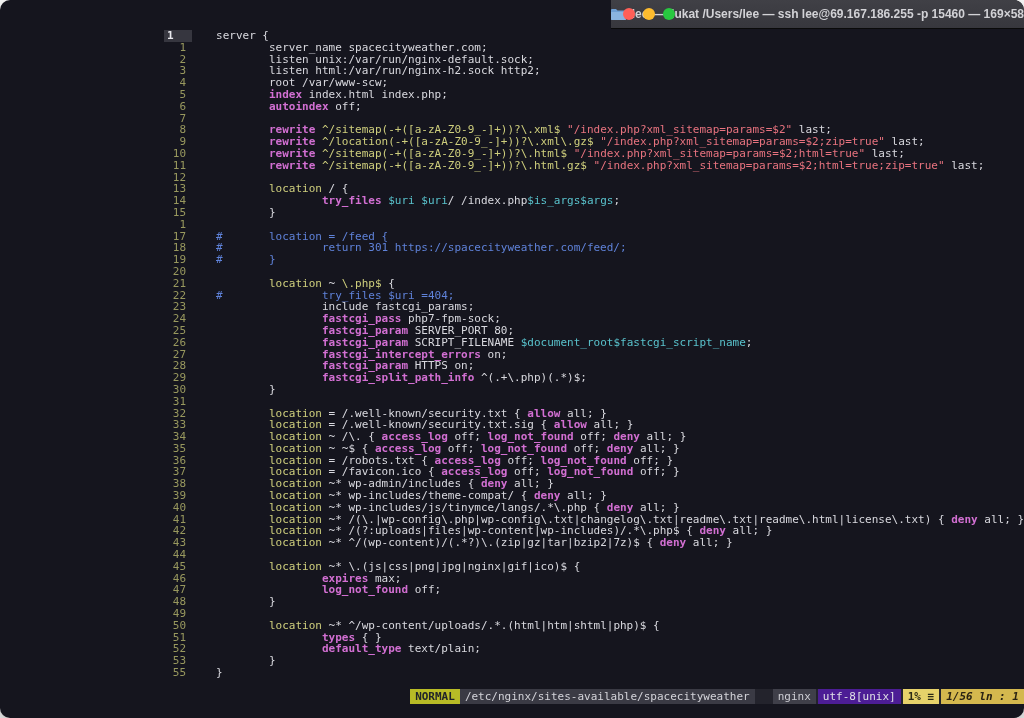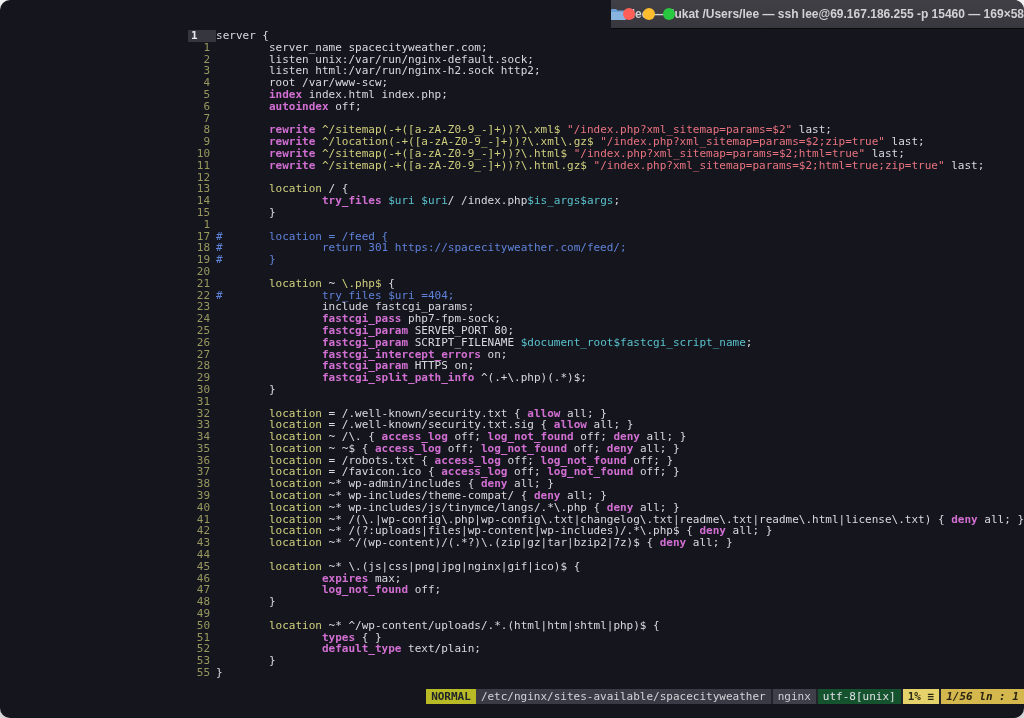"server {" .code { padding-left: none -> 24px }
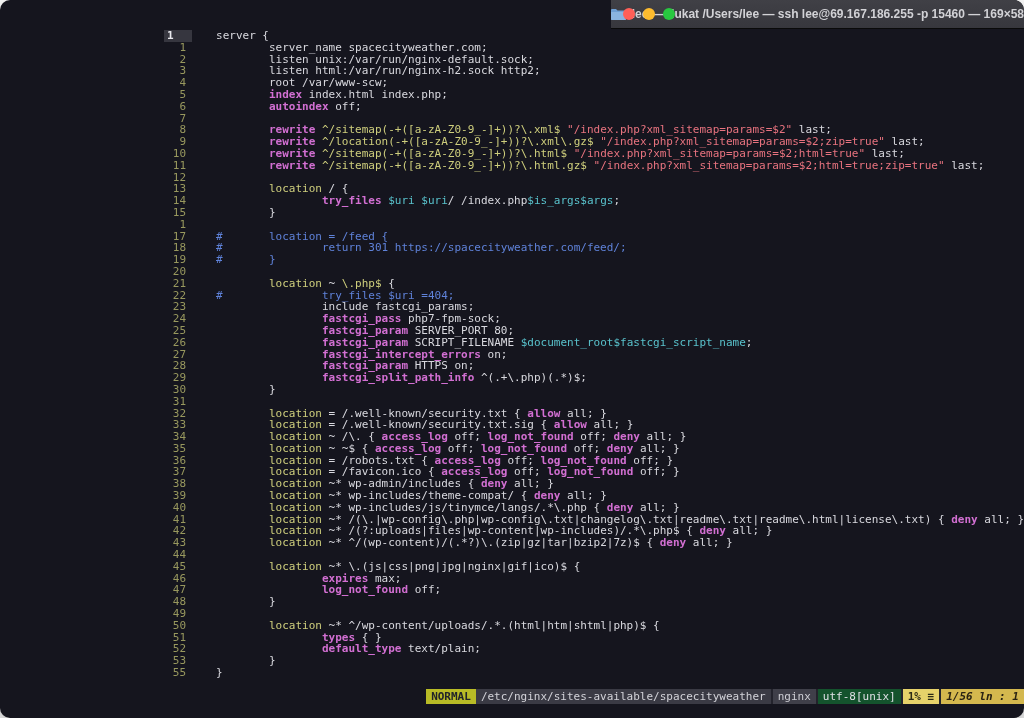"nginx" .seg-ft { margin-left: 2px -> 18px }
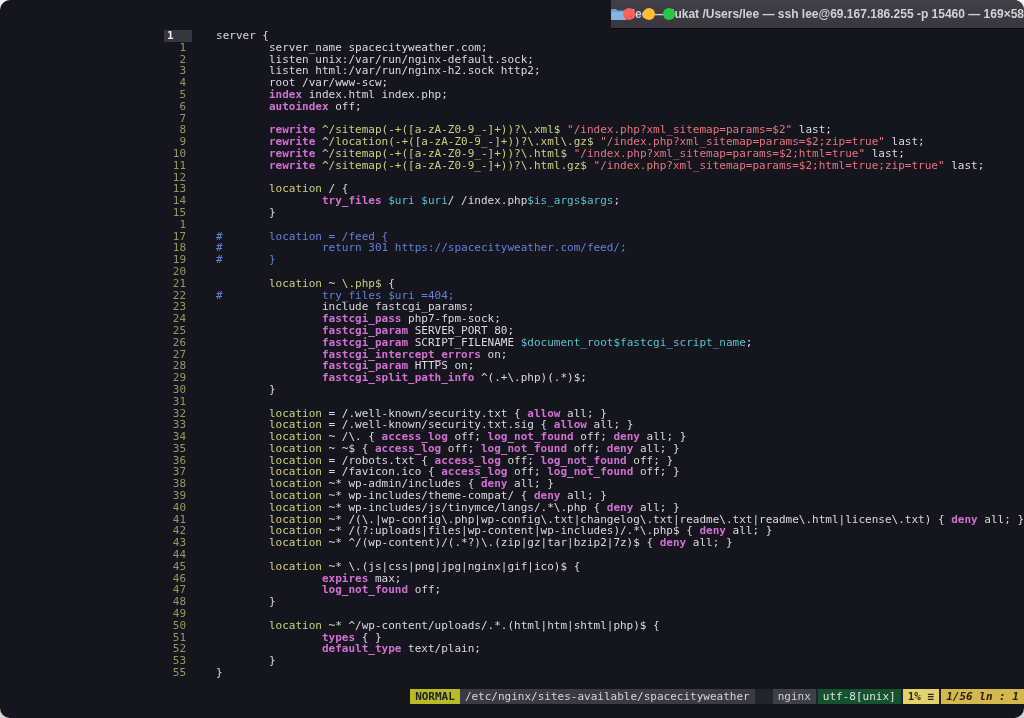"utf-8[unix]" .seg-enc { background: #14532d -> #4c1d95 }
